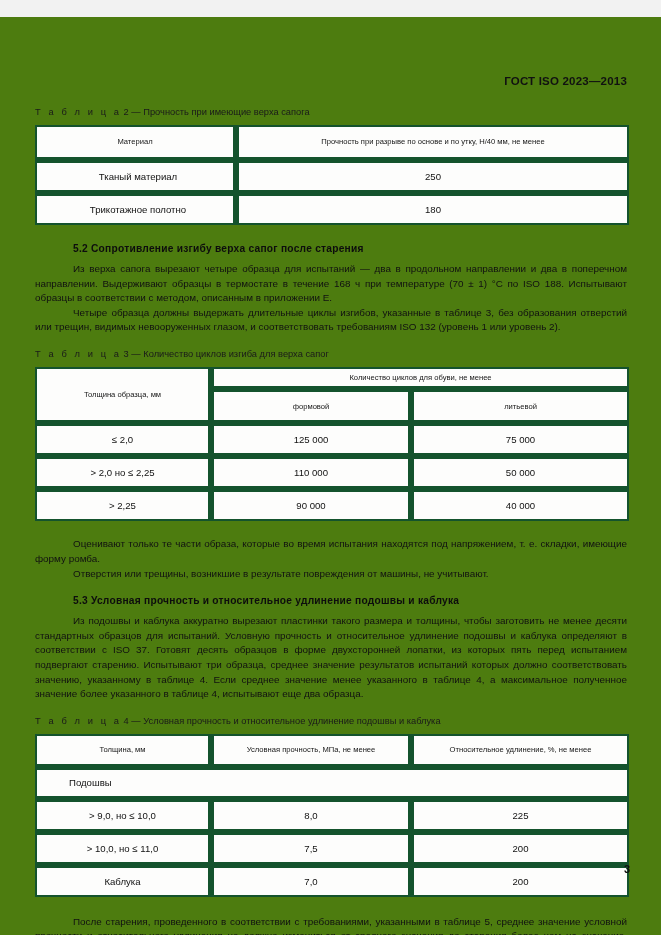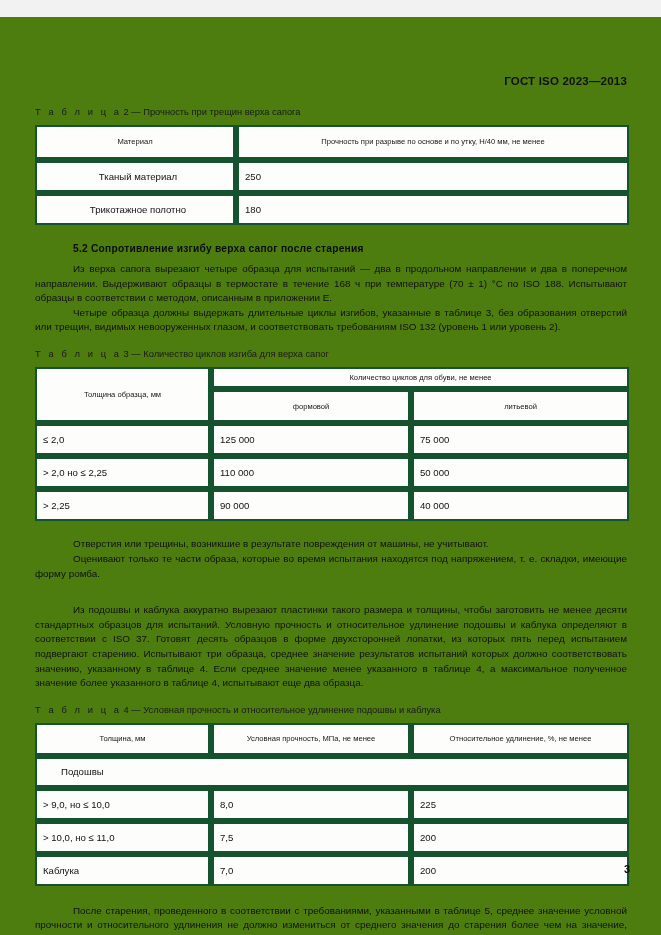"Прочность при трещин верха сапога" span { text: трещин -> имеющие }
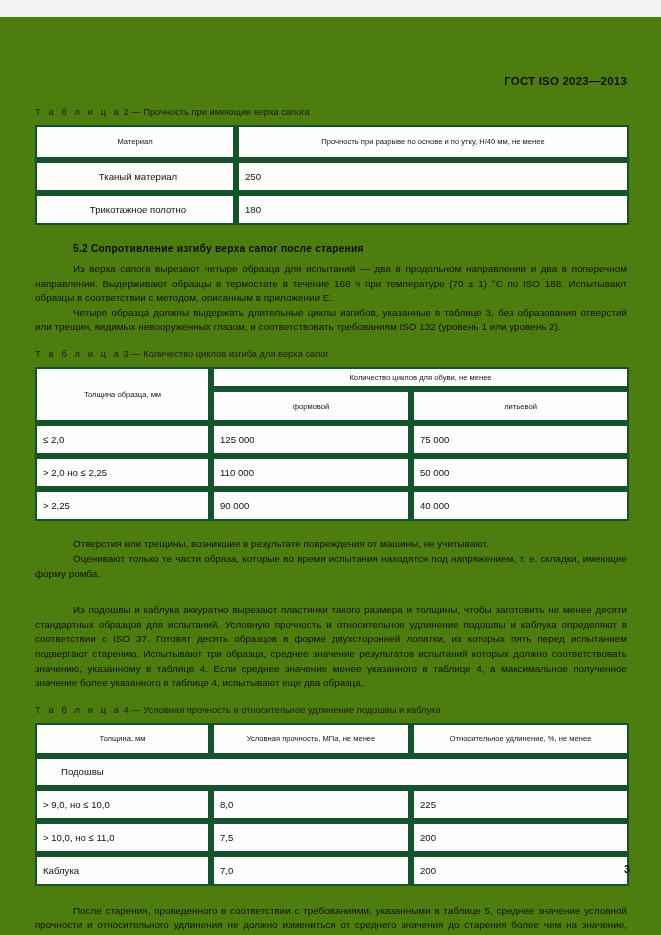"250" table.gost tbody td { text-align: none -> center }
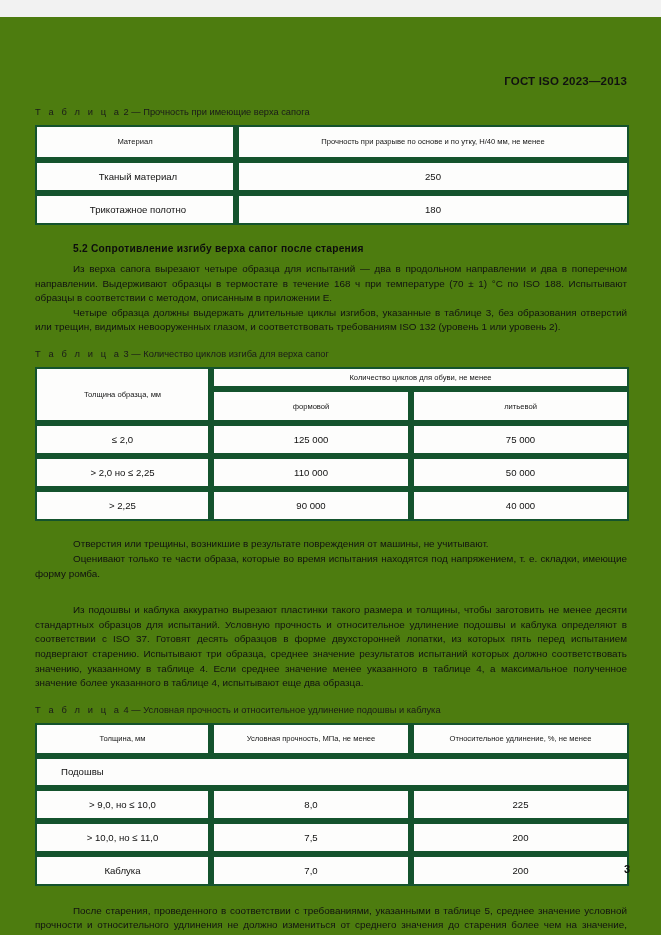"Отверстия или трещины, возникшие в" p.body { order: before "Оценивают только те части образа," -> after "Оценивают только те части образа," }
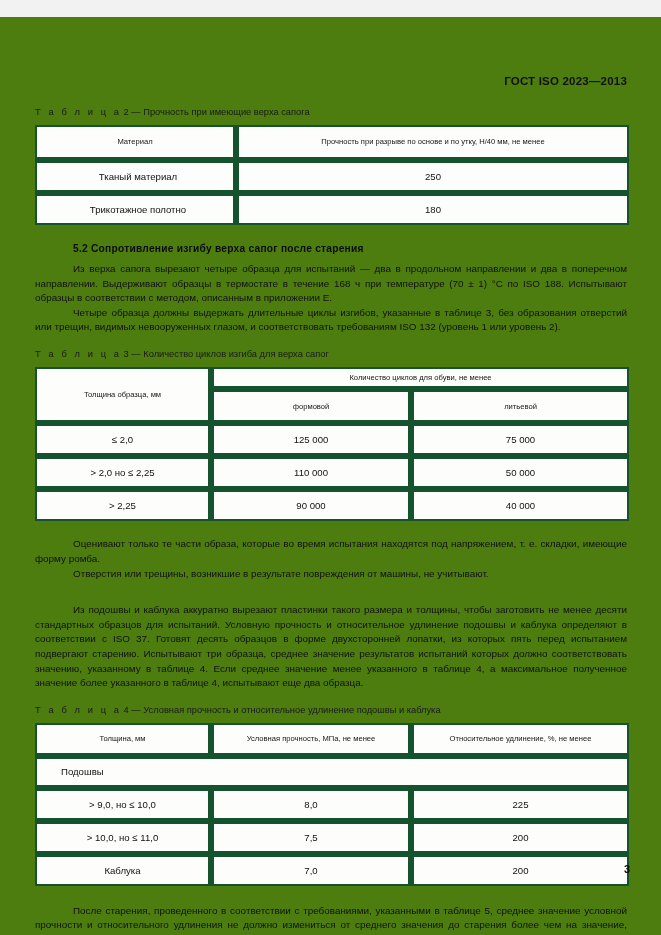"5.3 Условная прочность и относительное" h3.sect { html: none -> <h3>5.3 Условная прочность и относительное удлинение подошвы и каблука</h3> }
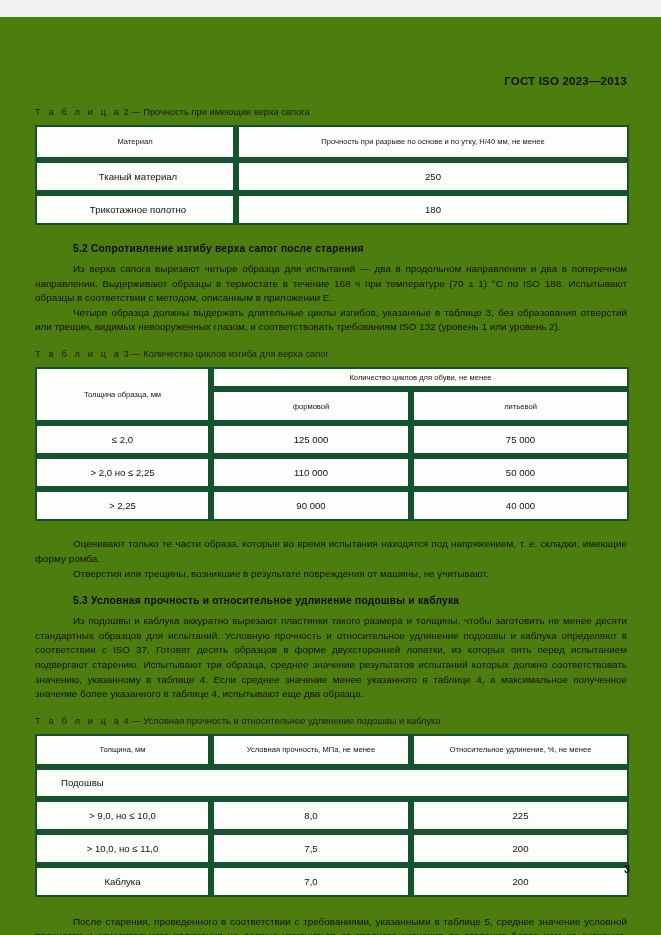"Подошвы" td.outer-left { padding-left: 24px -> 32px }
